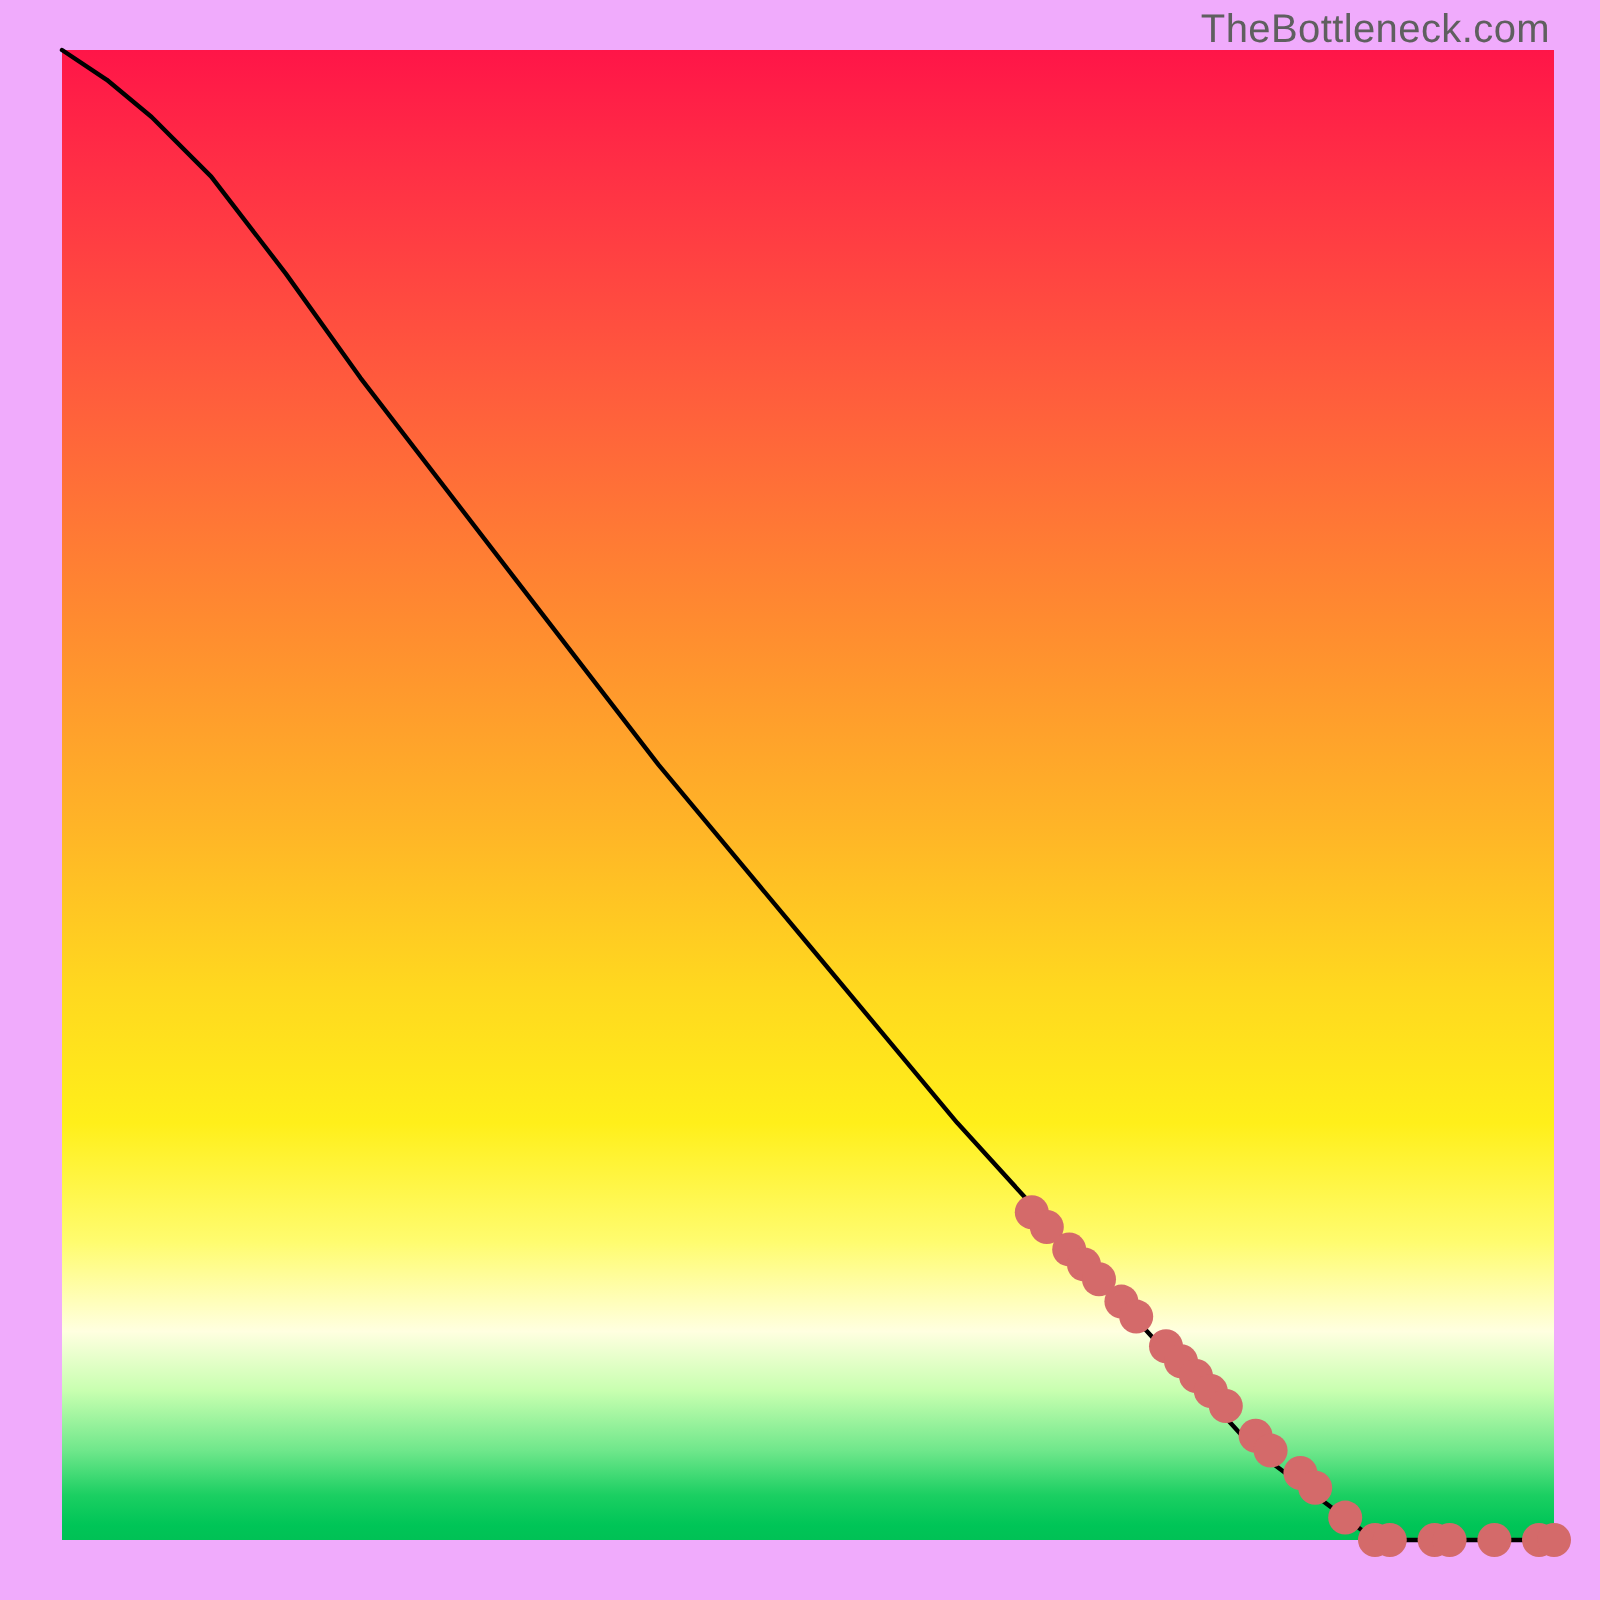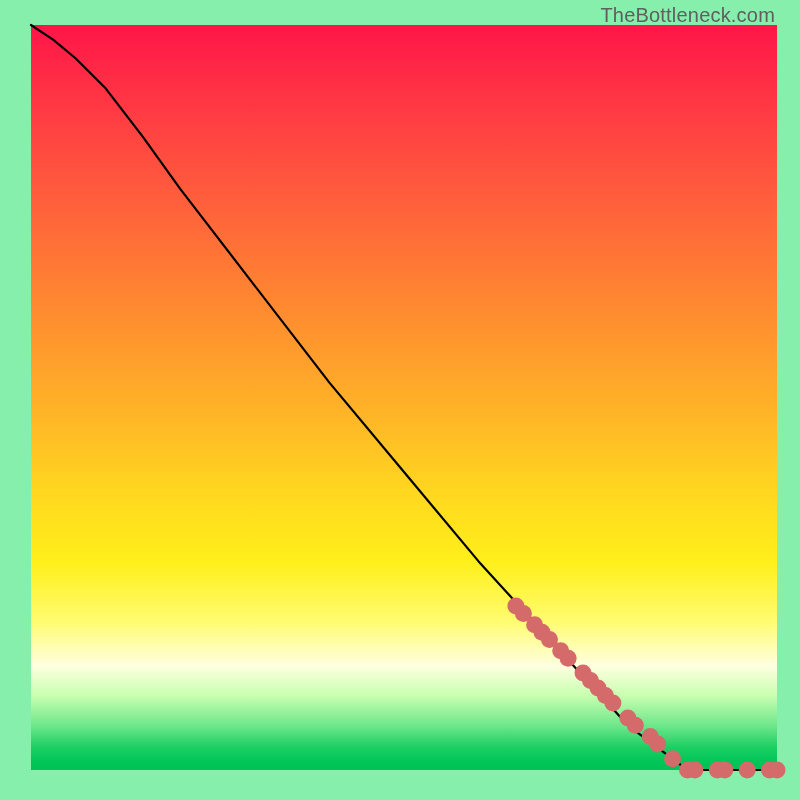"TheBottleneck.com" .frame { background: #86efac -> #f0abfc }
